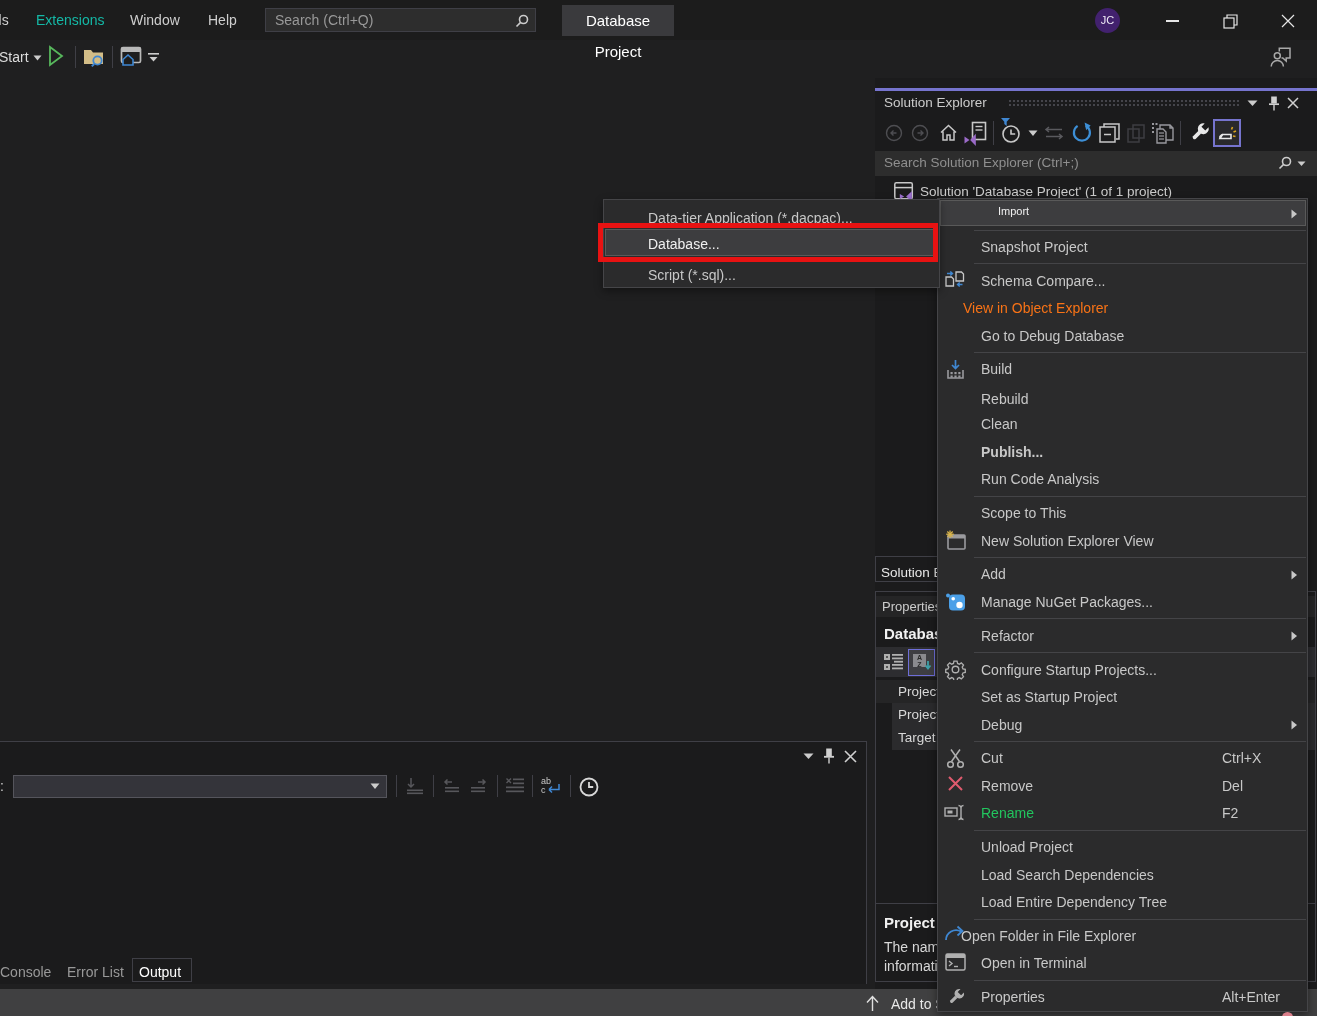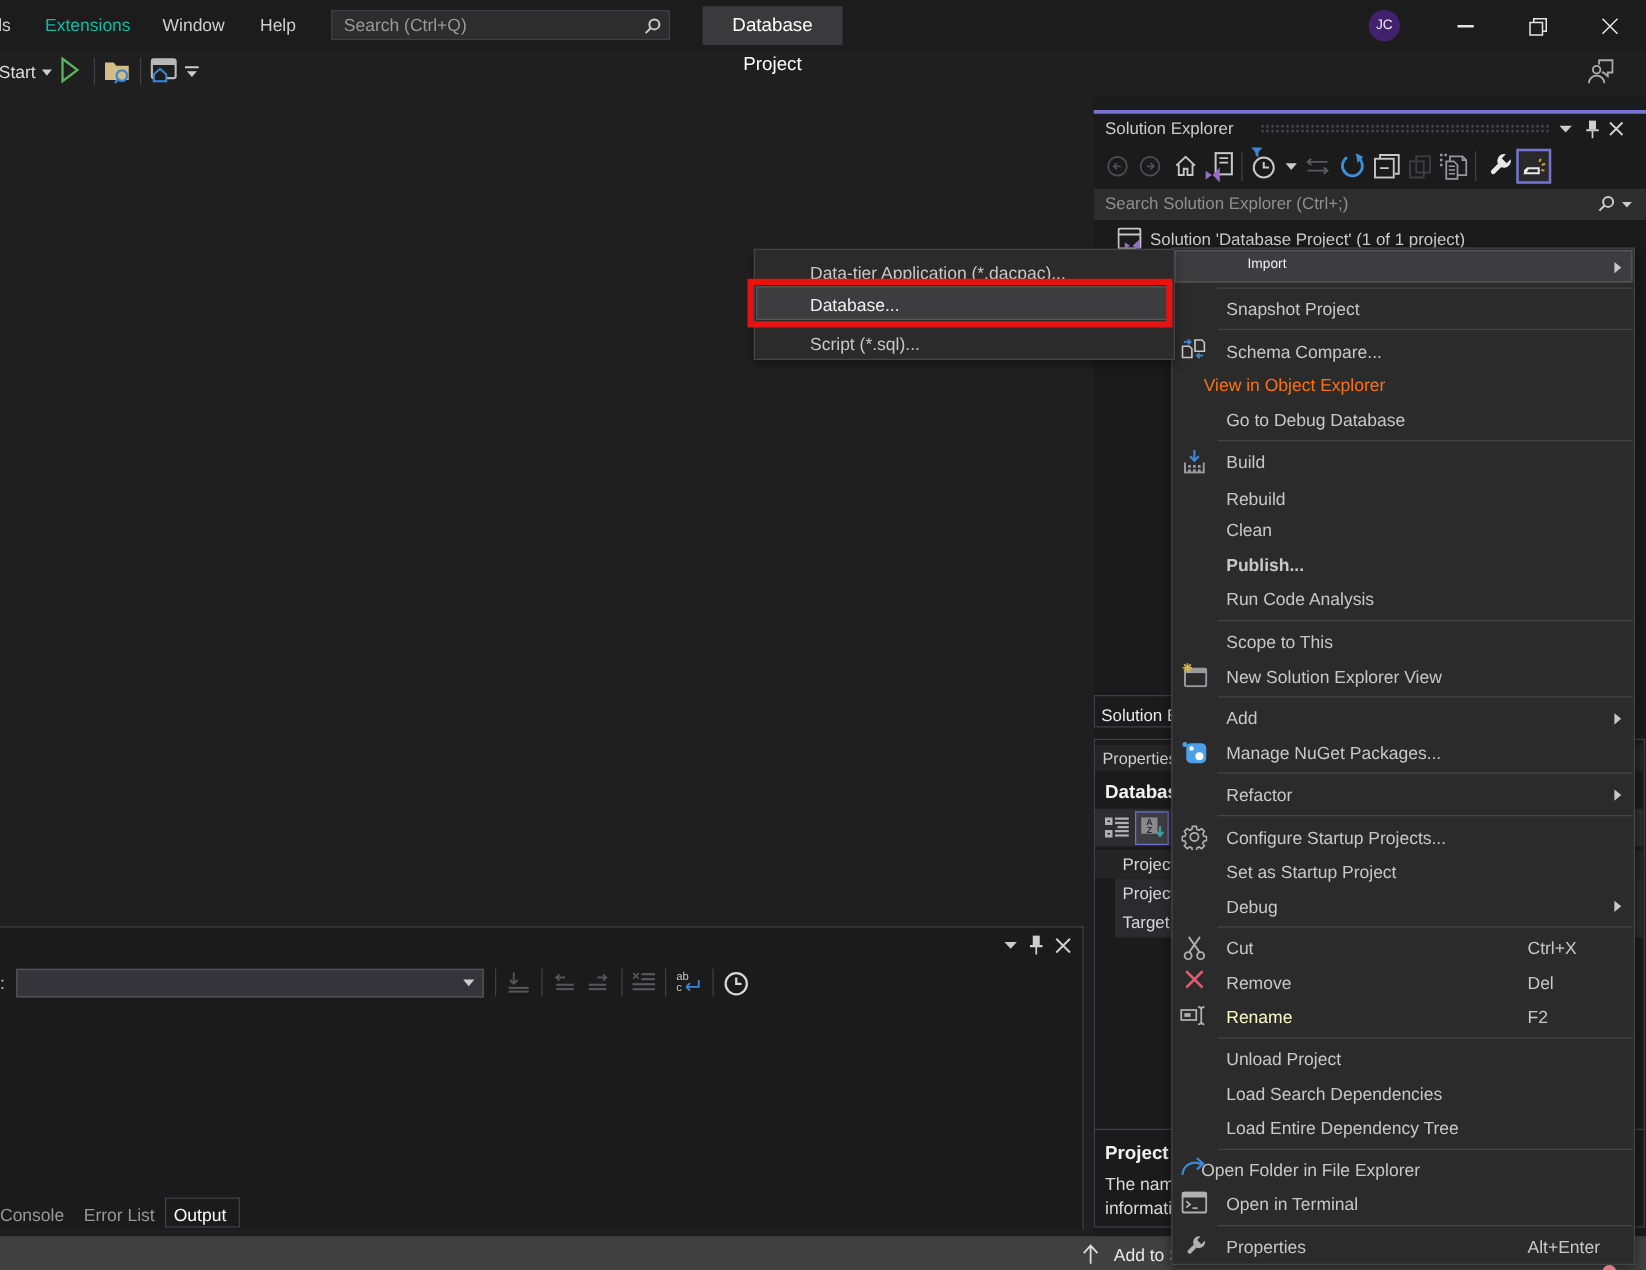"Rename" div.abs { color: #fef9c3 -> #22c55e }
